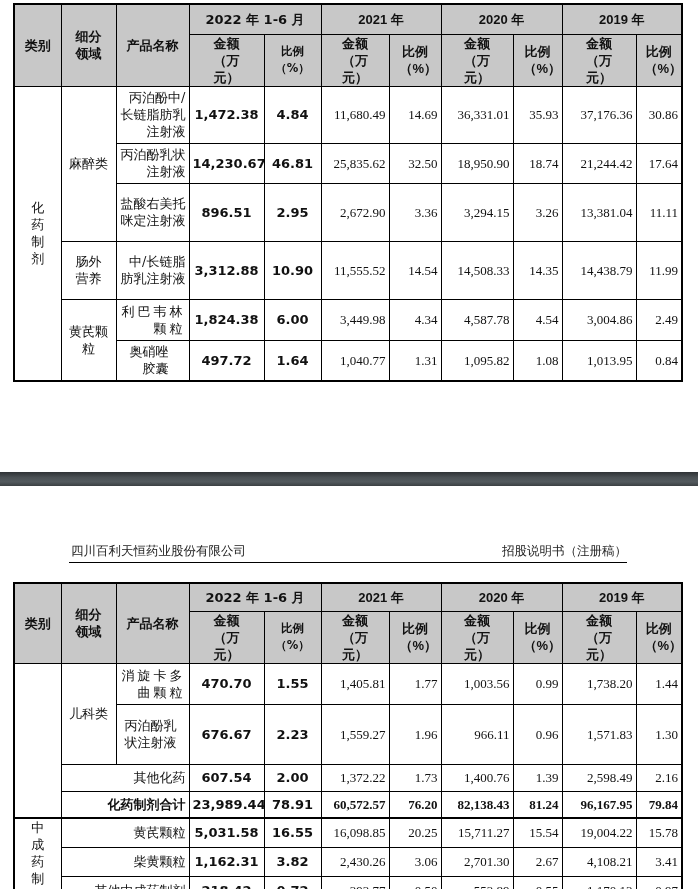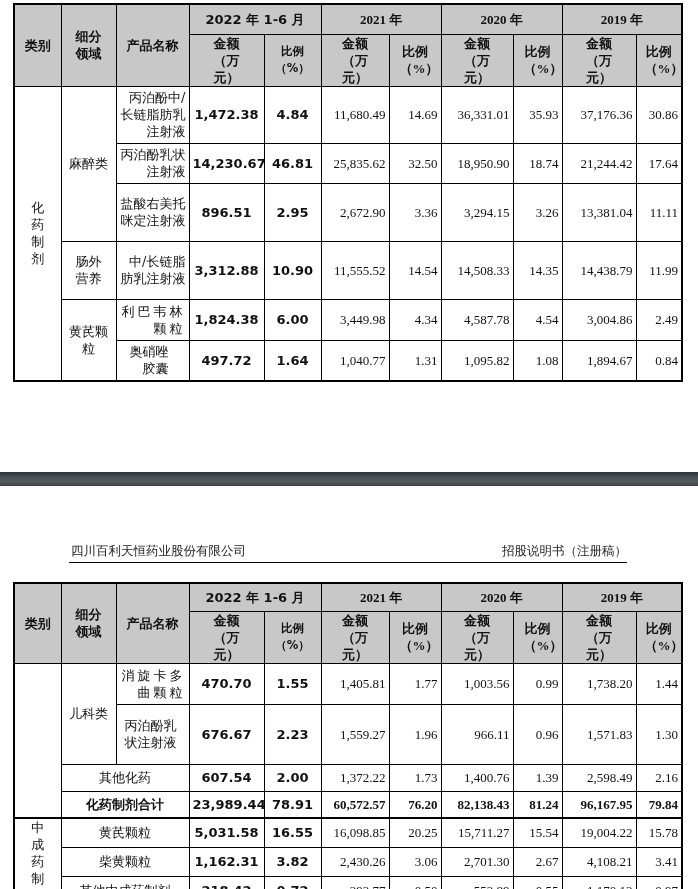"2021 年" th.hd-serif { font-family: Liberation Serif, serif -> Liberation Sans, sans-serif }
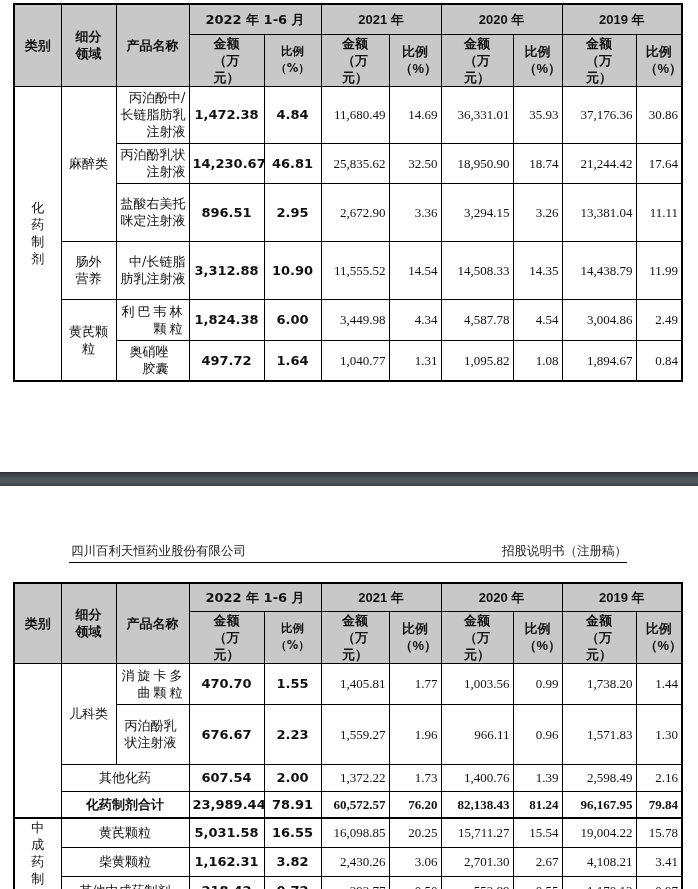"1,894.67" td.num { text: 1,894.67 -> 1,013.95 }
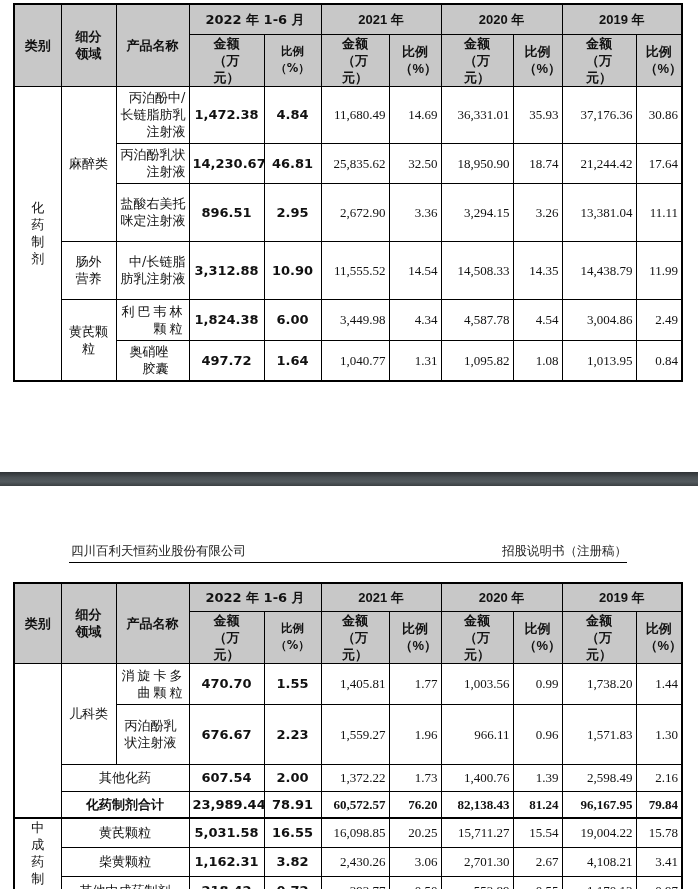"其他化药" td.center { text-align: center -> right }
